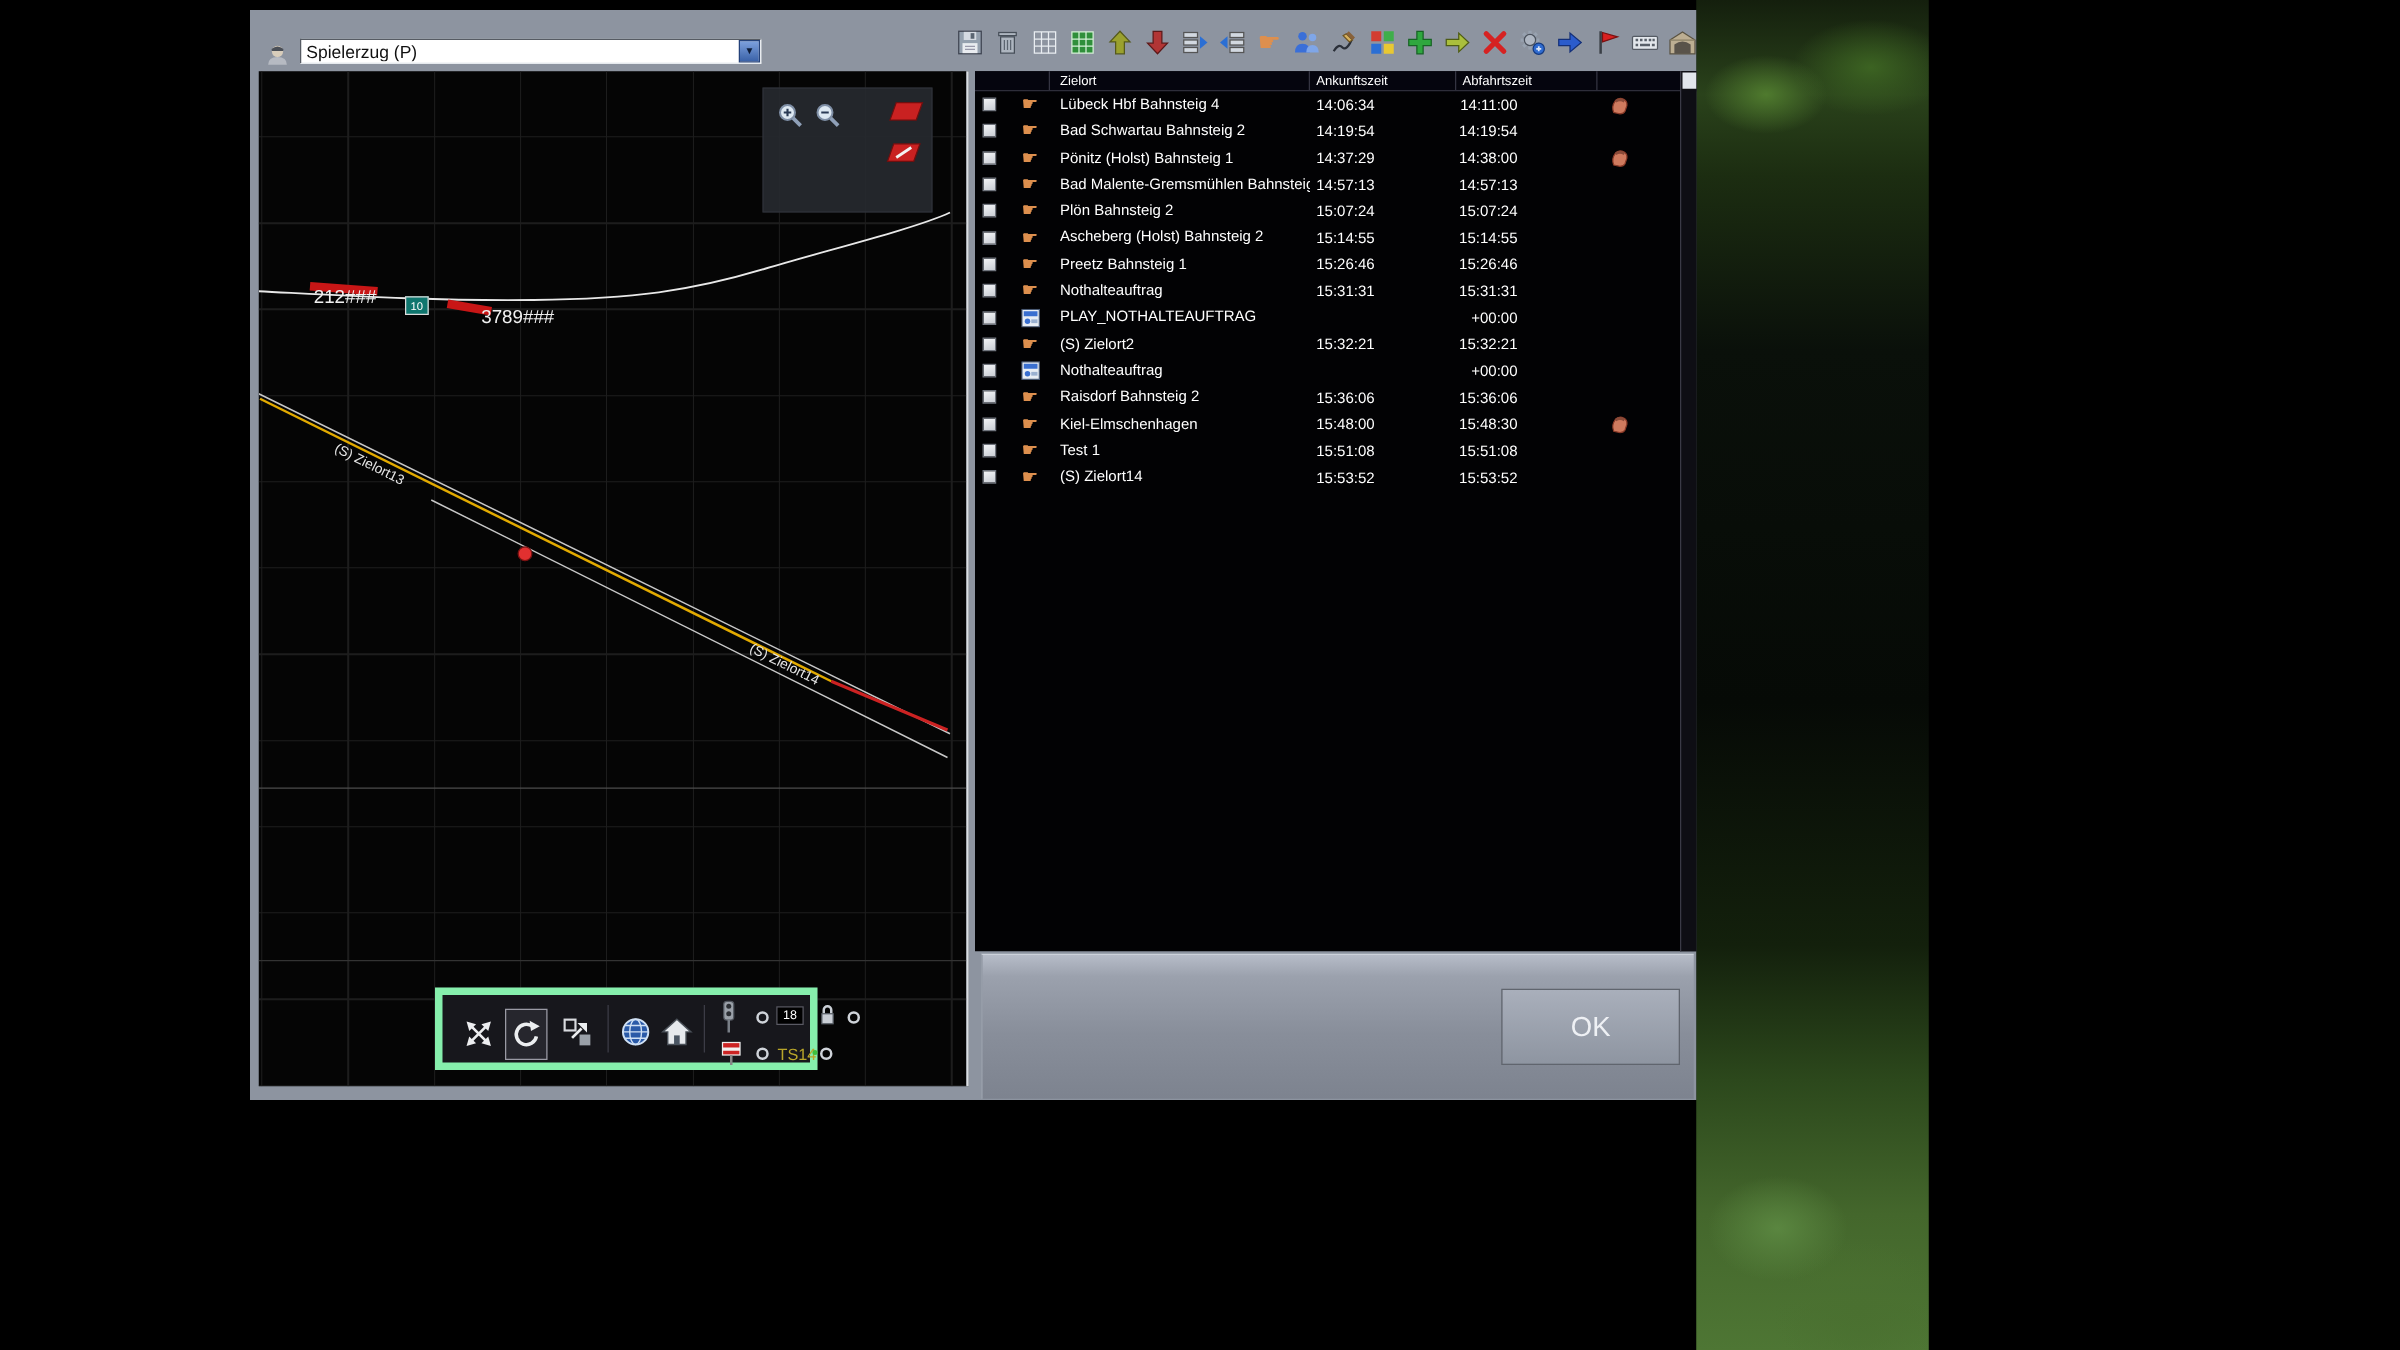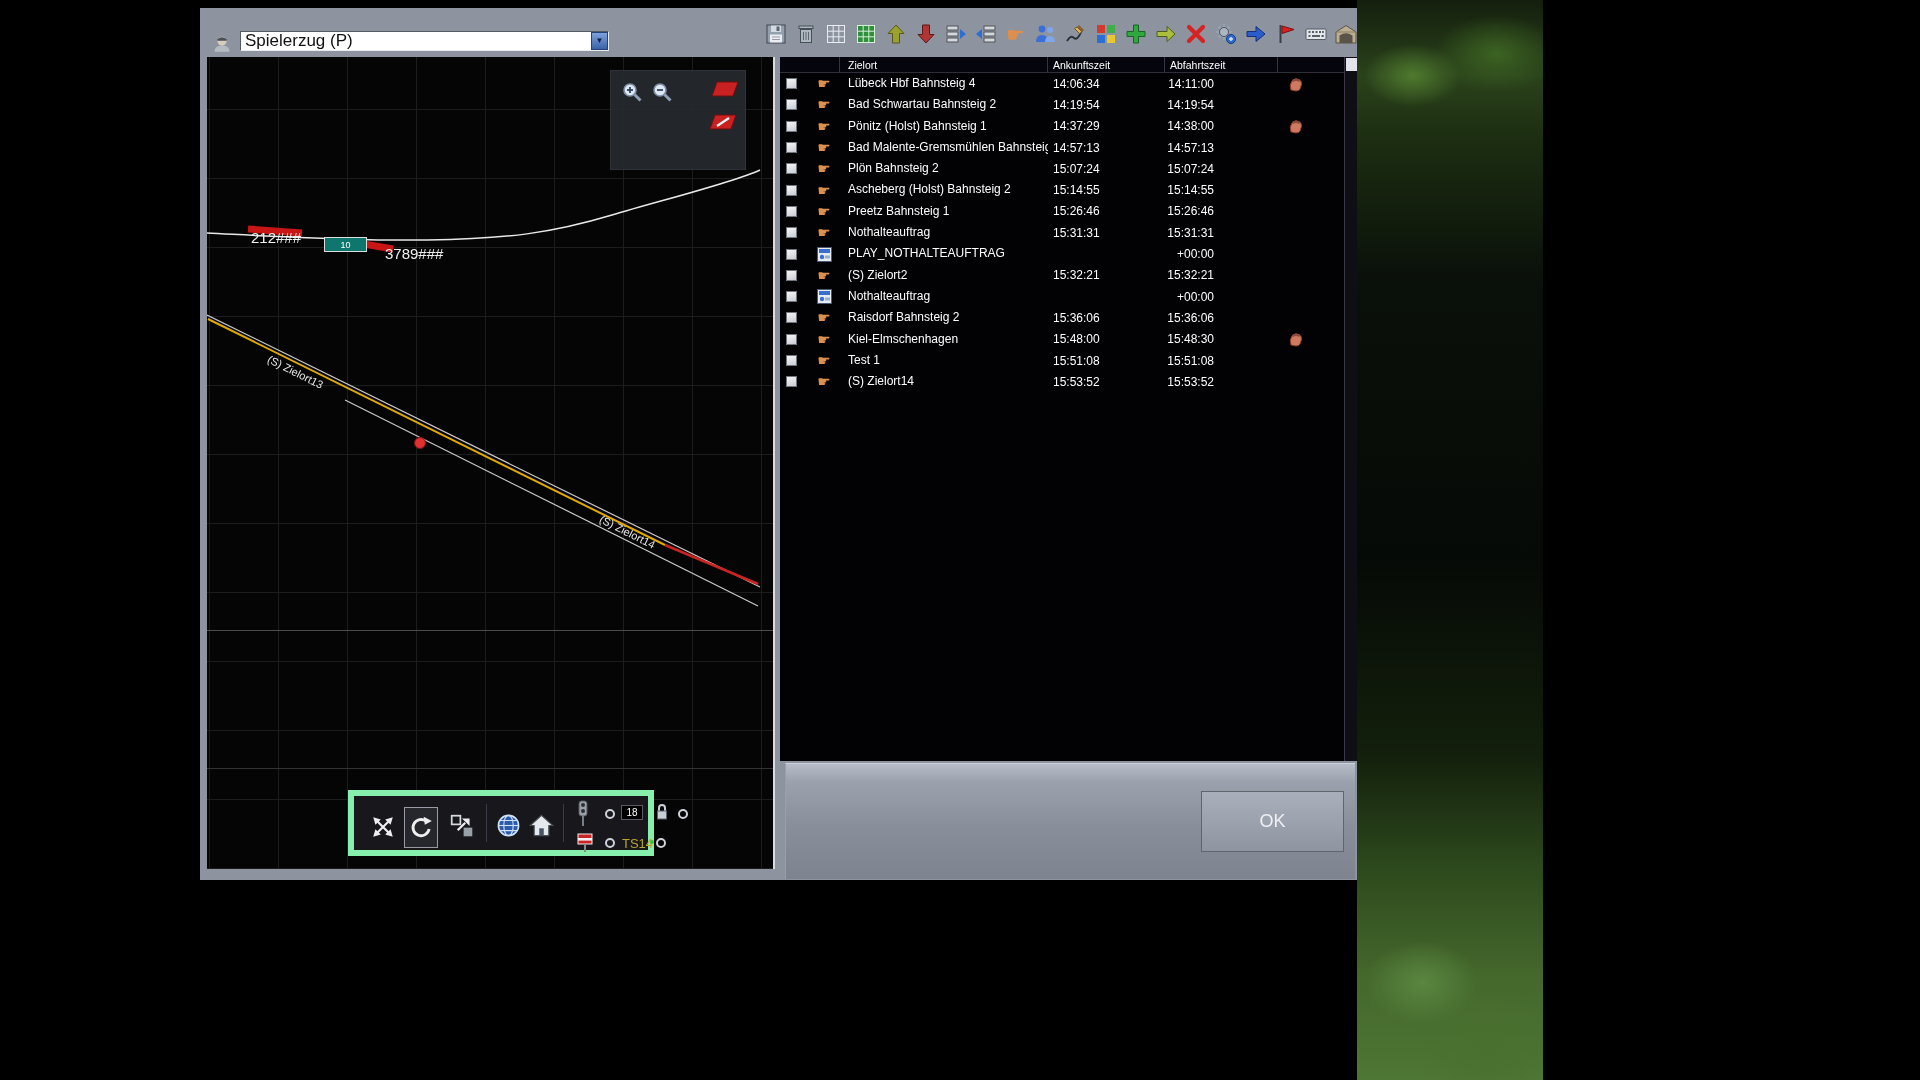"Spielerzug (P)" .dd-text { font-size: 17px -> 14px }
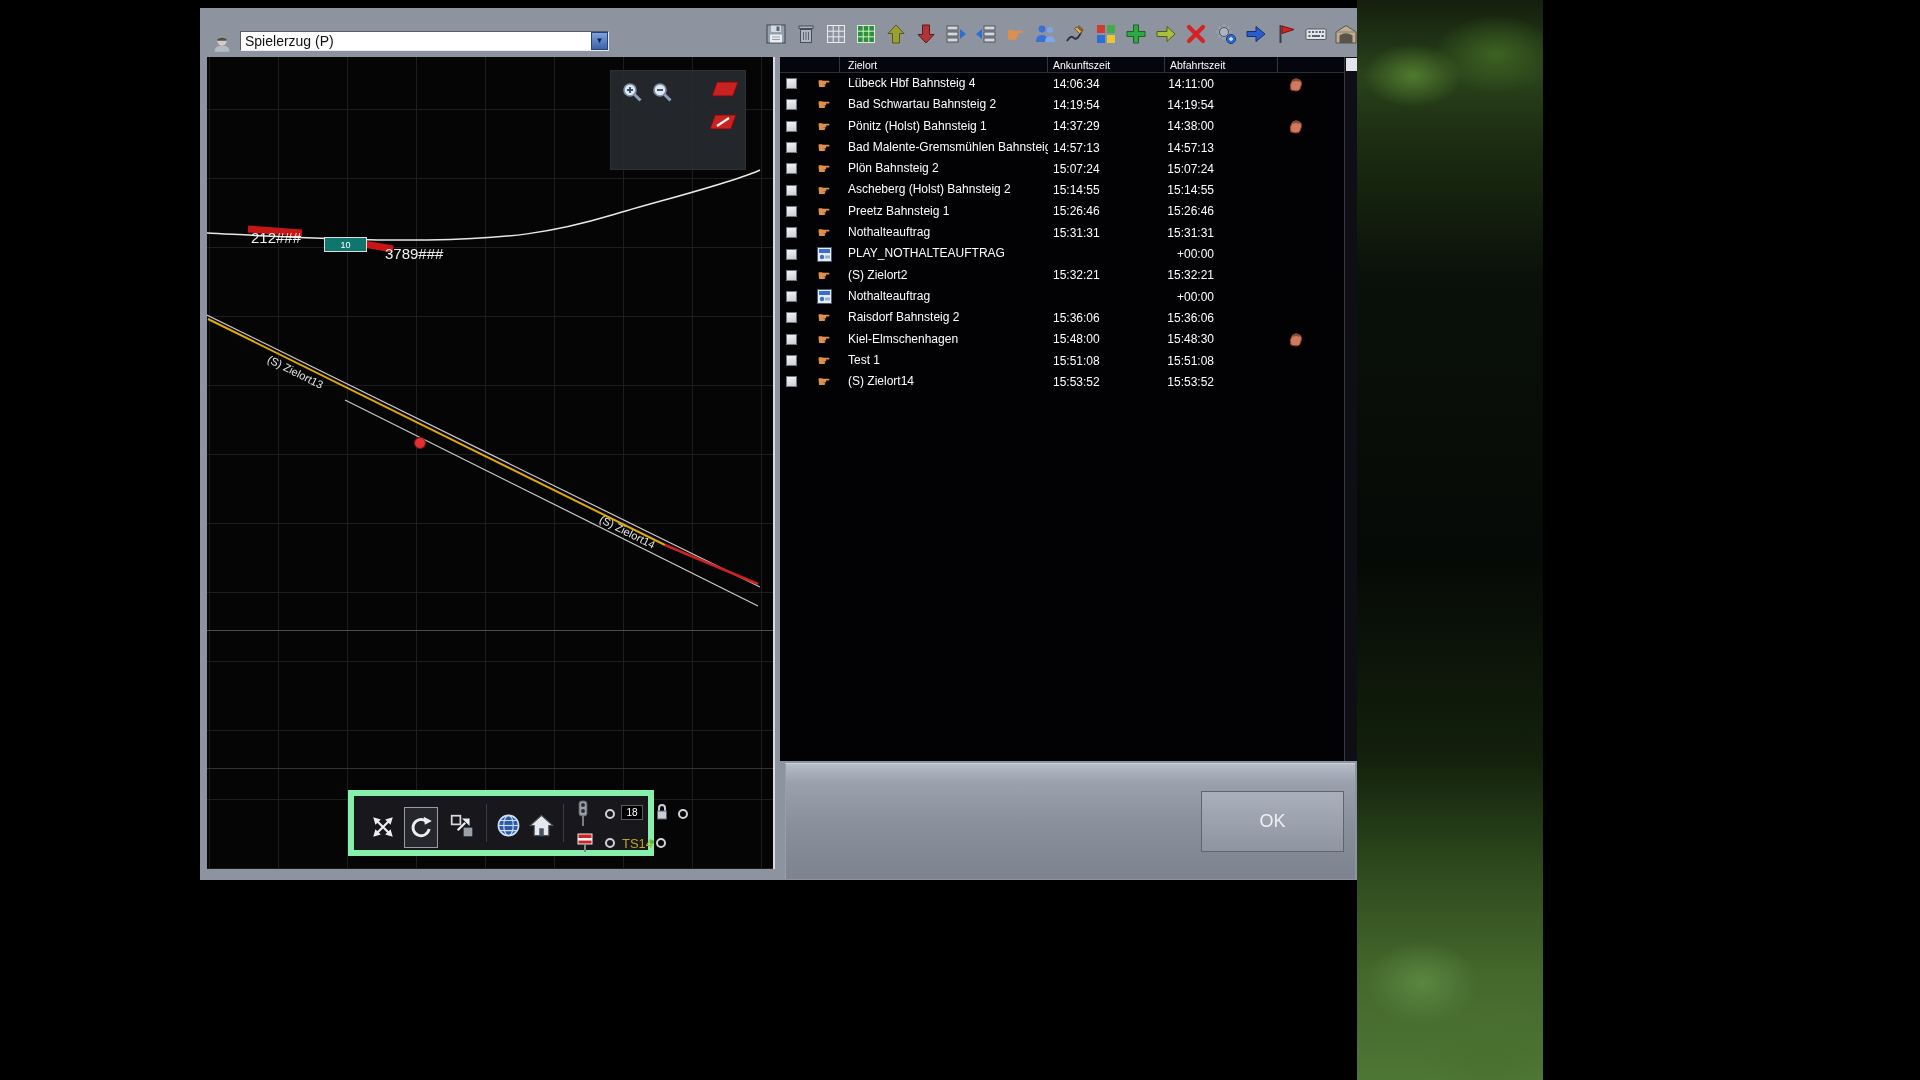"10" .block-badge { width: 43px -> 19px }
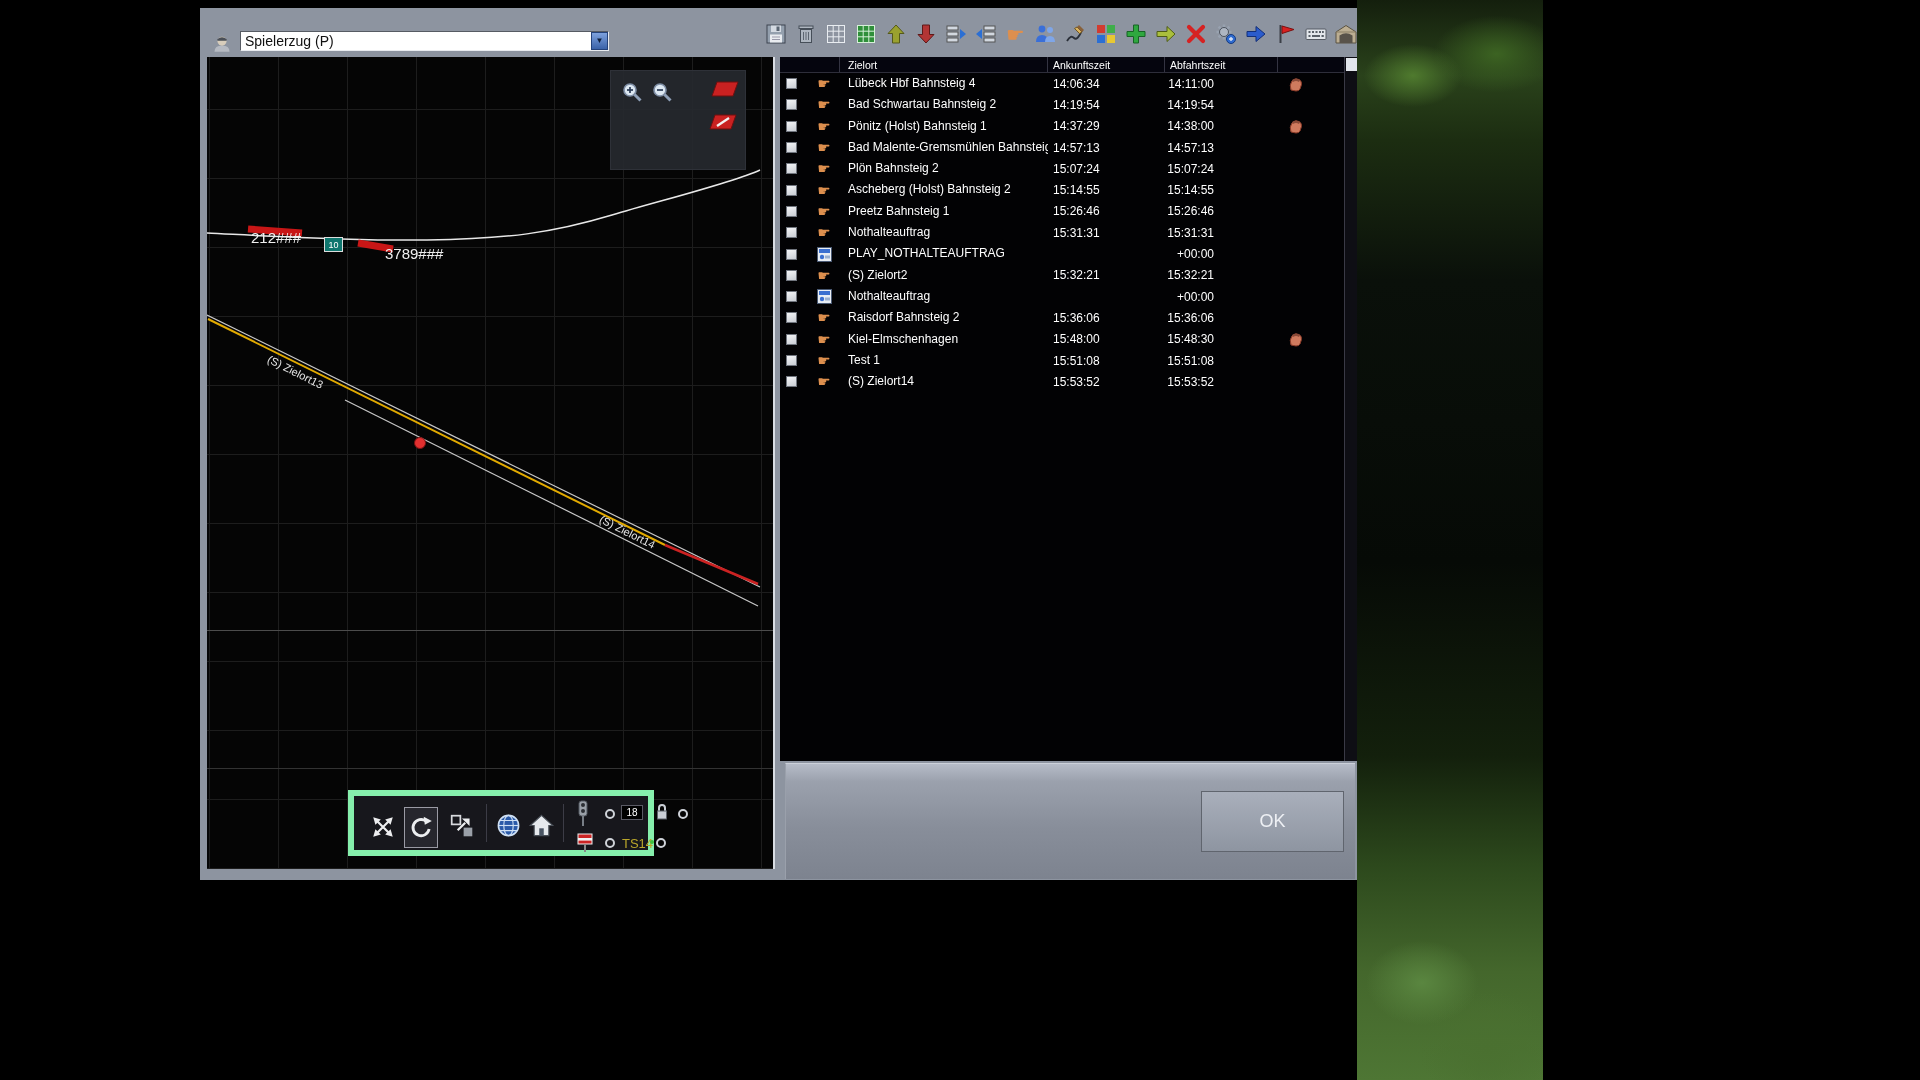"OK" .ok { font-size: 18px -> 22px }
